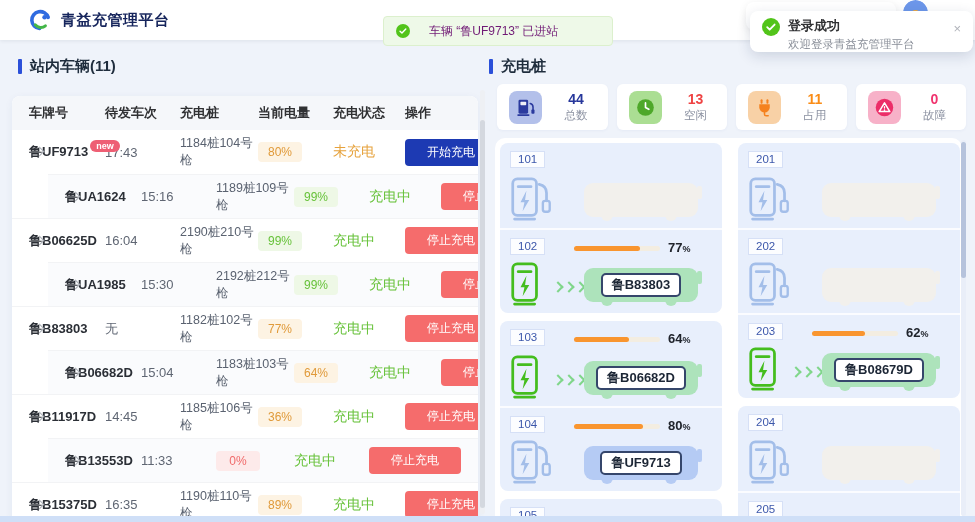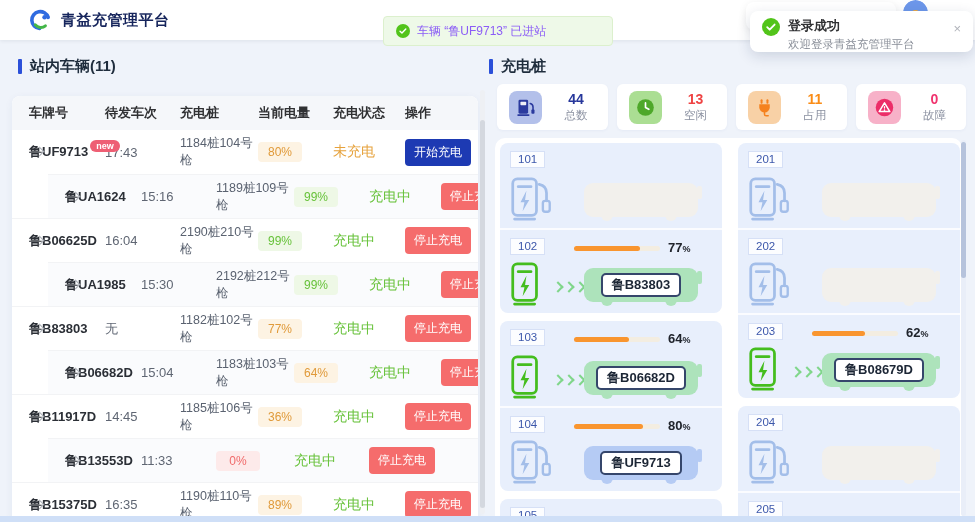"车辆 “鲁UF9713” 已进站" .toast-green .txt { color: #8b5cf6 -> #701a75; margin-left: none -> 12px }
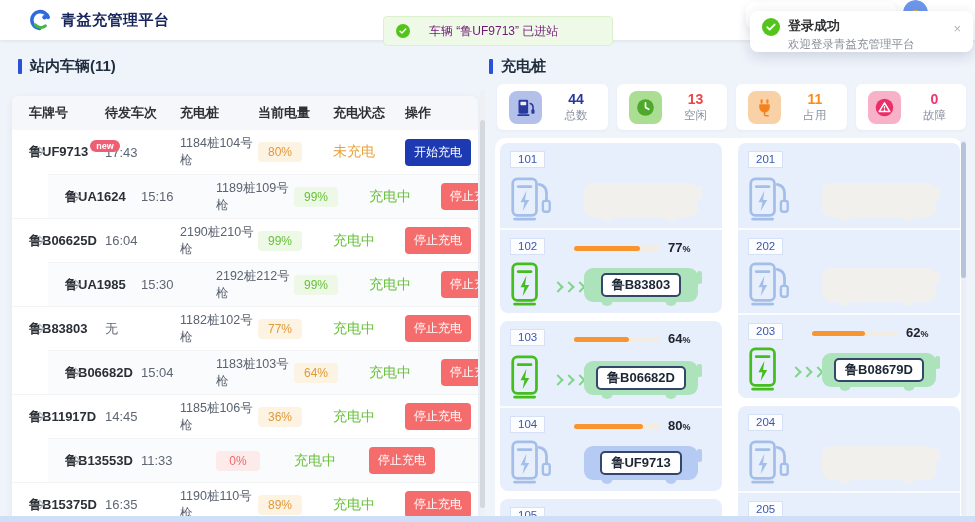"开始充电" .abtn { padding: 5px 9px -> 5px 22px }
